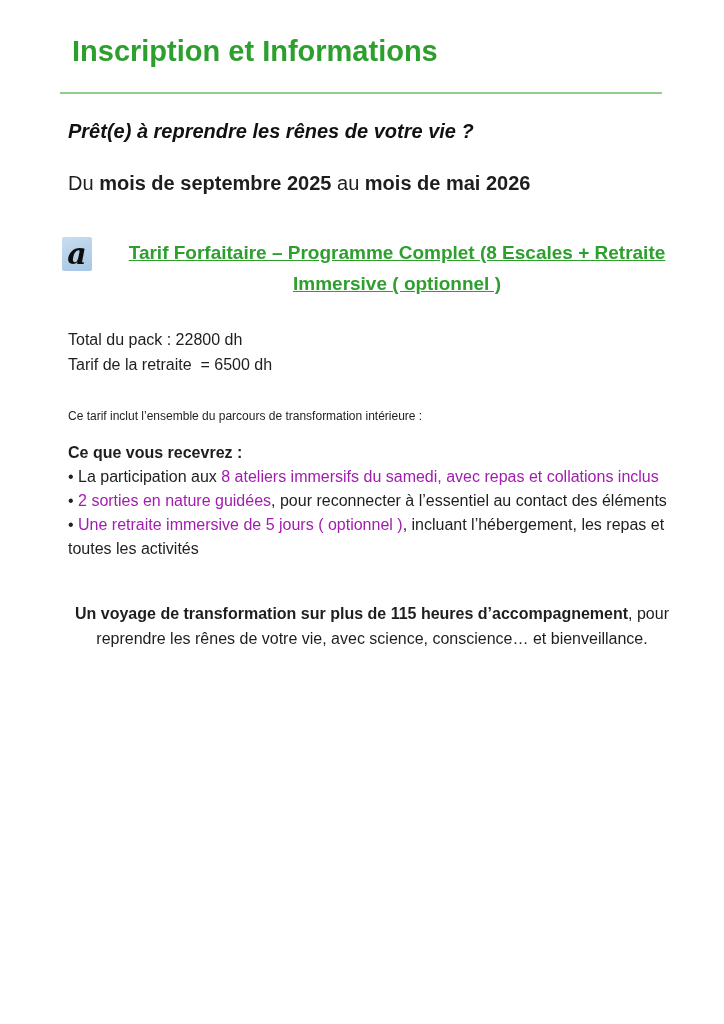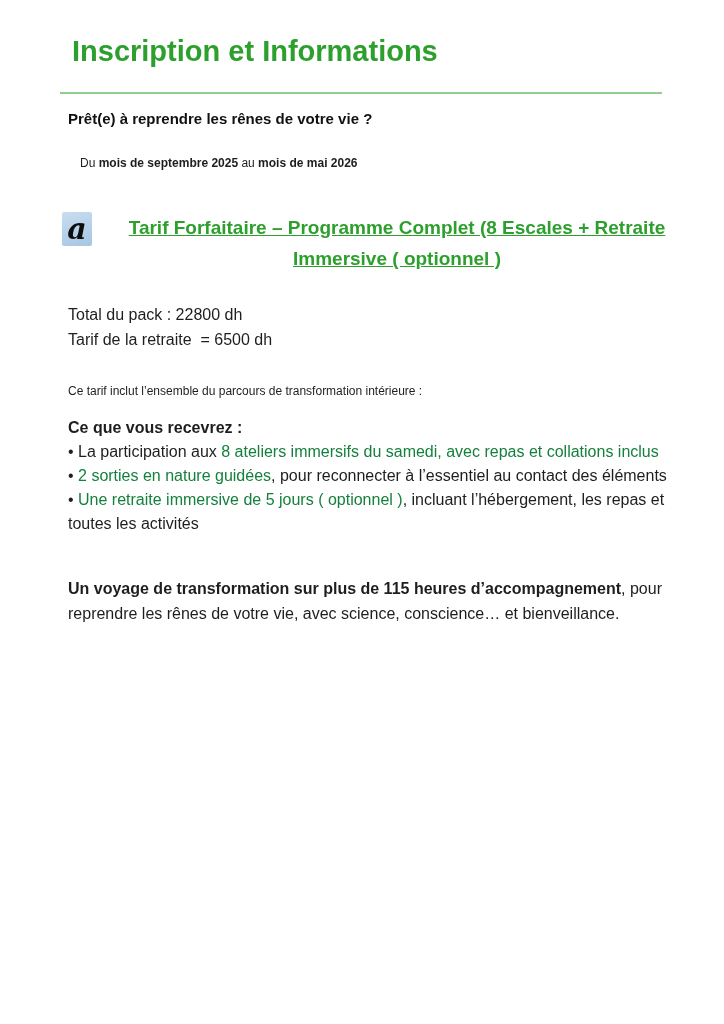"Prêt(e) à reprendre les rênes" .intro { font-size: 15px -> 20px; font-style: none -> italic; margin-top: 16px -> 26px }
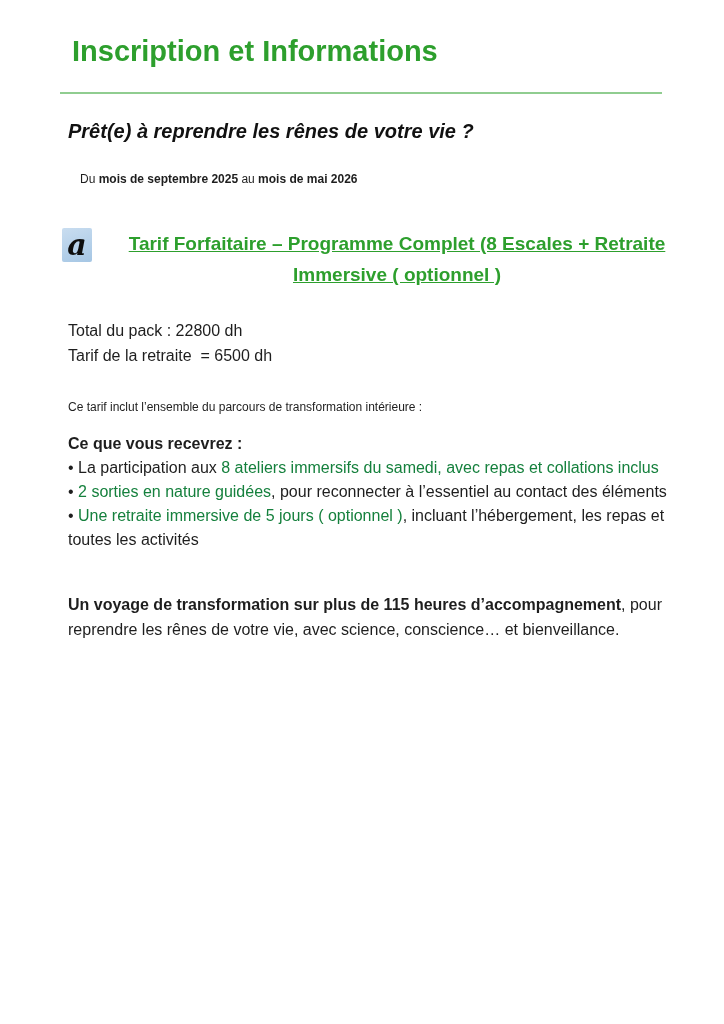"Du mois de septembre 2025" .dates { font-size: 12px -> 20px; margin-left: 12px -> none }
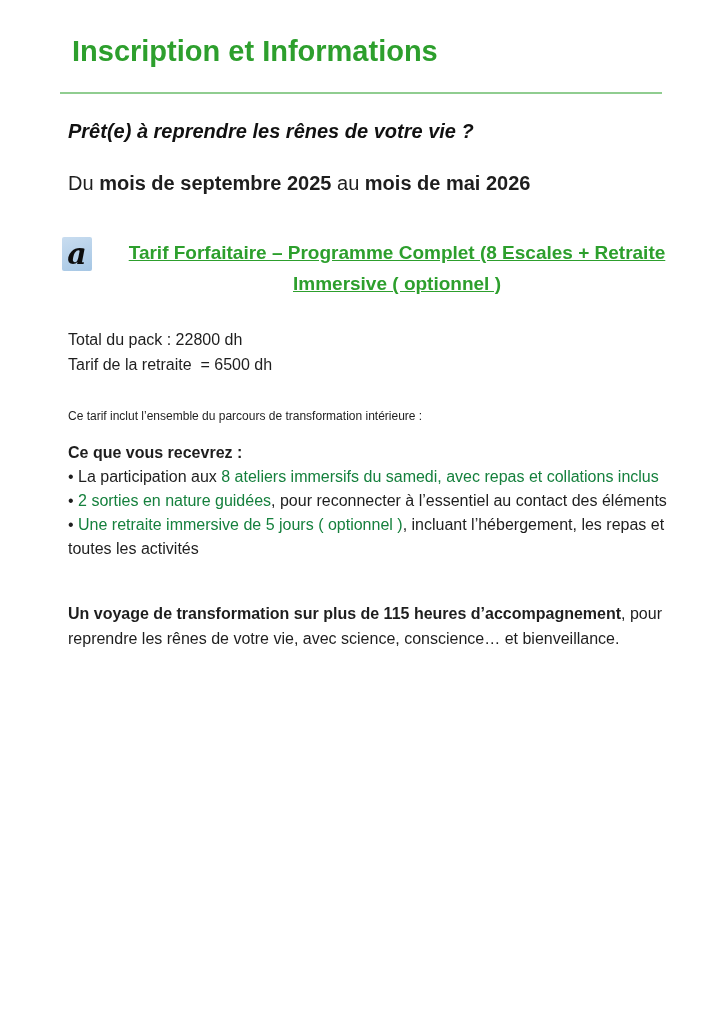"8 ateliers immersifs du samedi," .green { color: #15803d -> #a21caf }
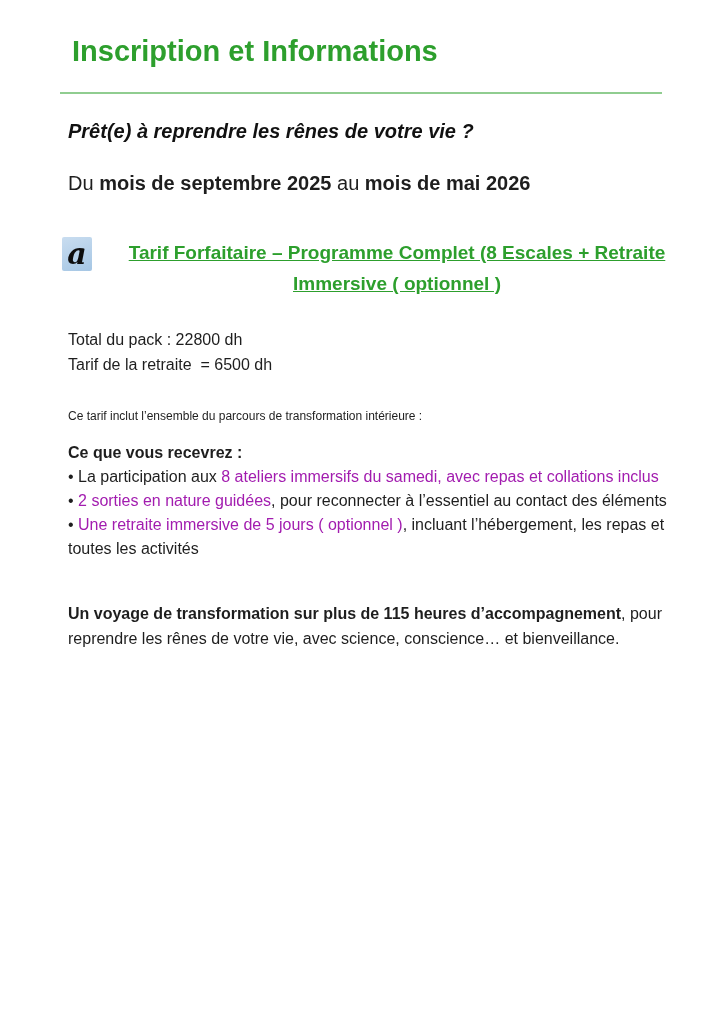"Un voyage de transformation sur" .closing { text-align: none -> center }
